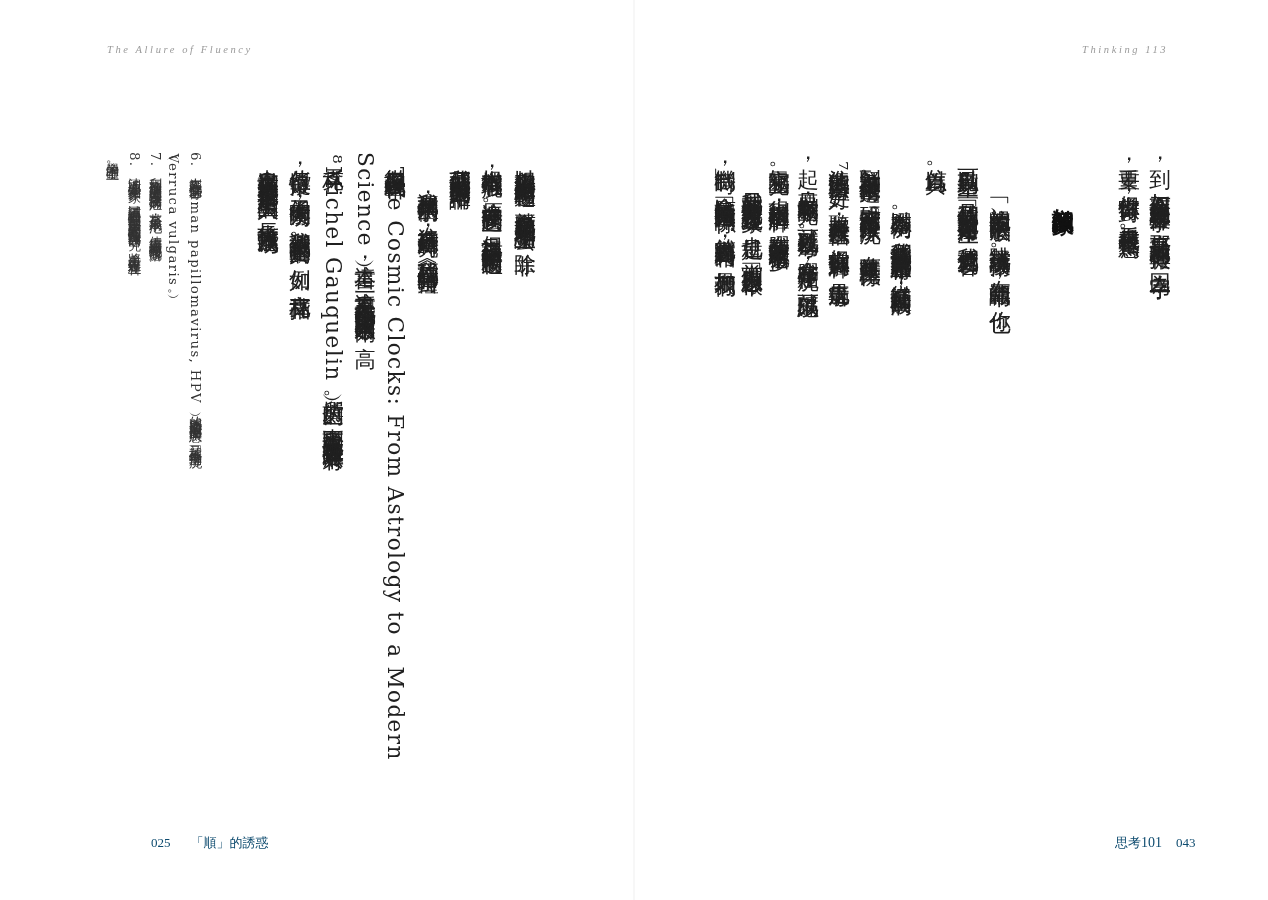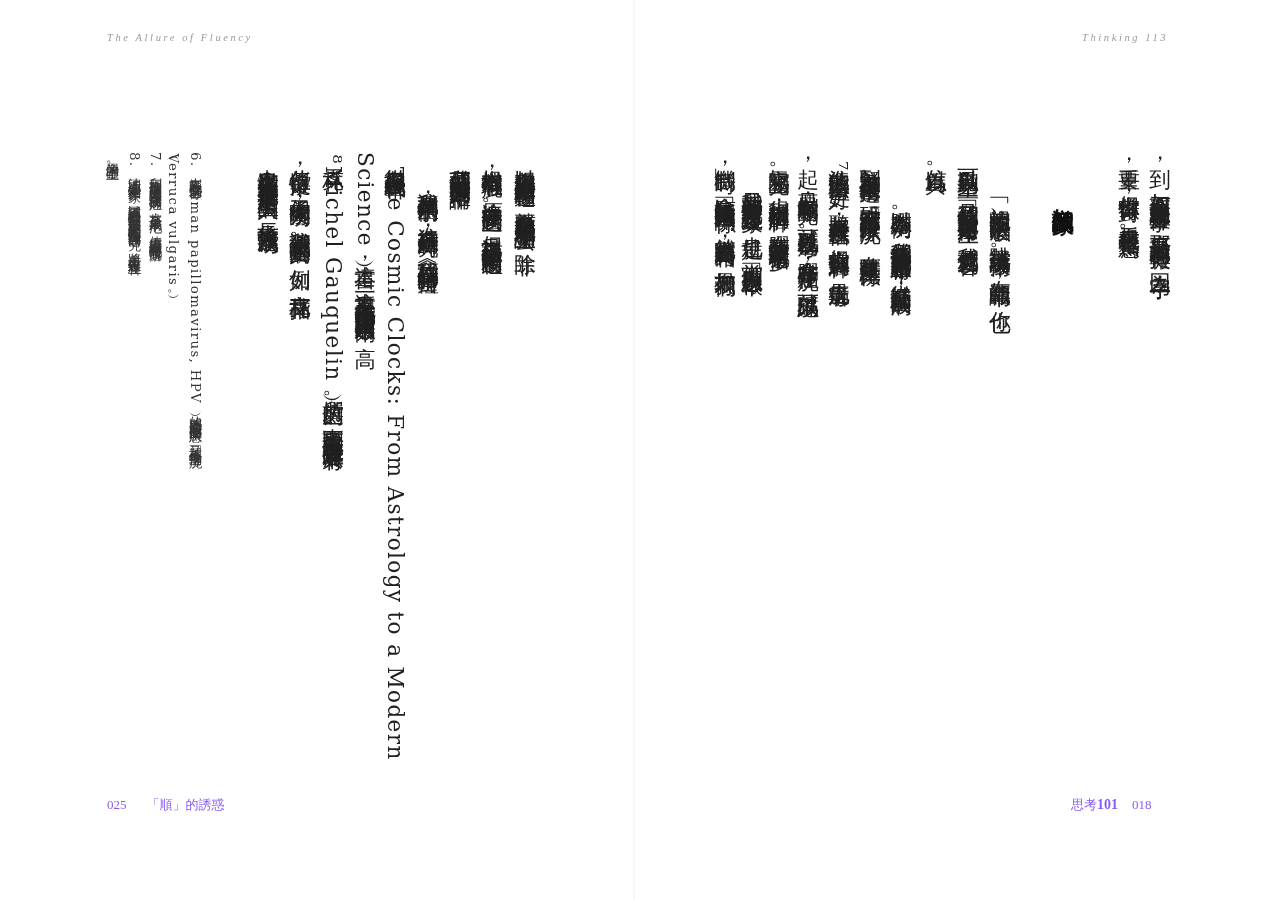"The Allure of Fluency" .running-head { top: 32px -> 44px }
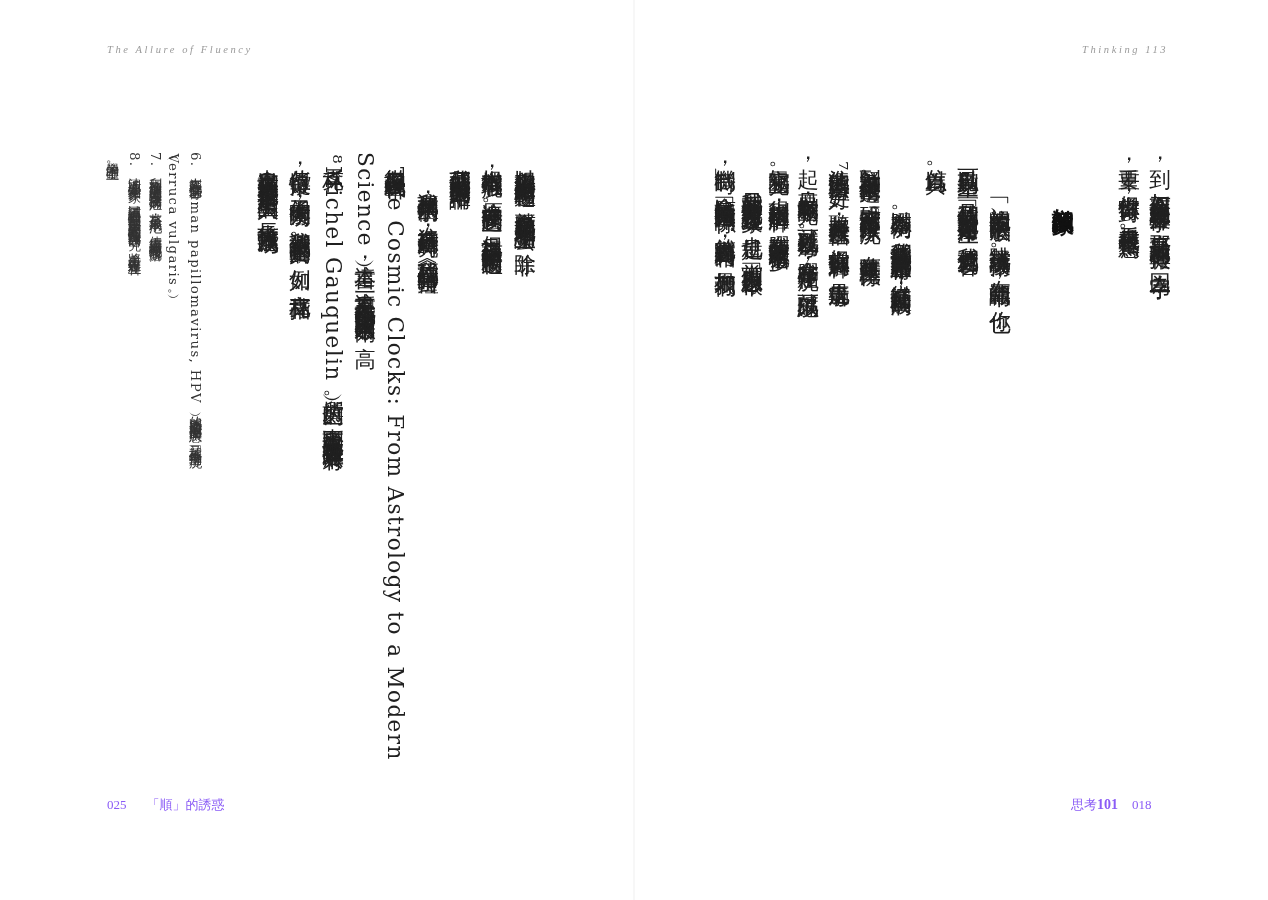"025 「順」的誘惑" .folio { color: #8b5cf6 -> #0c4a6e; margin-left: none -> 44px; top: 796px -> 834px }
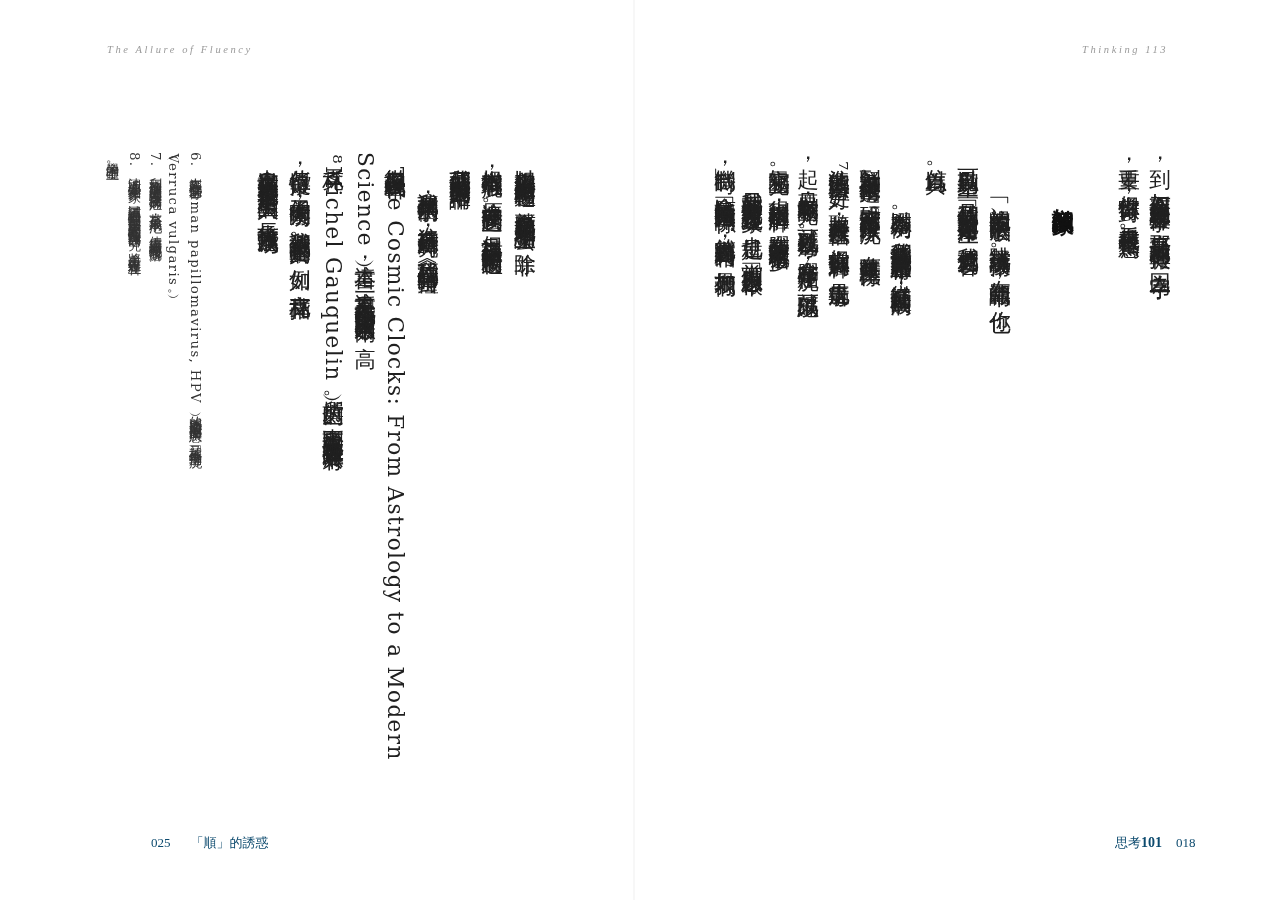"101" .folio-right .title b { font-weight: bold -> normal }
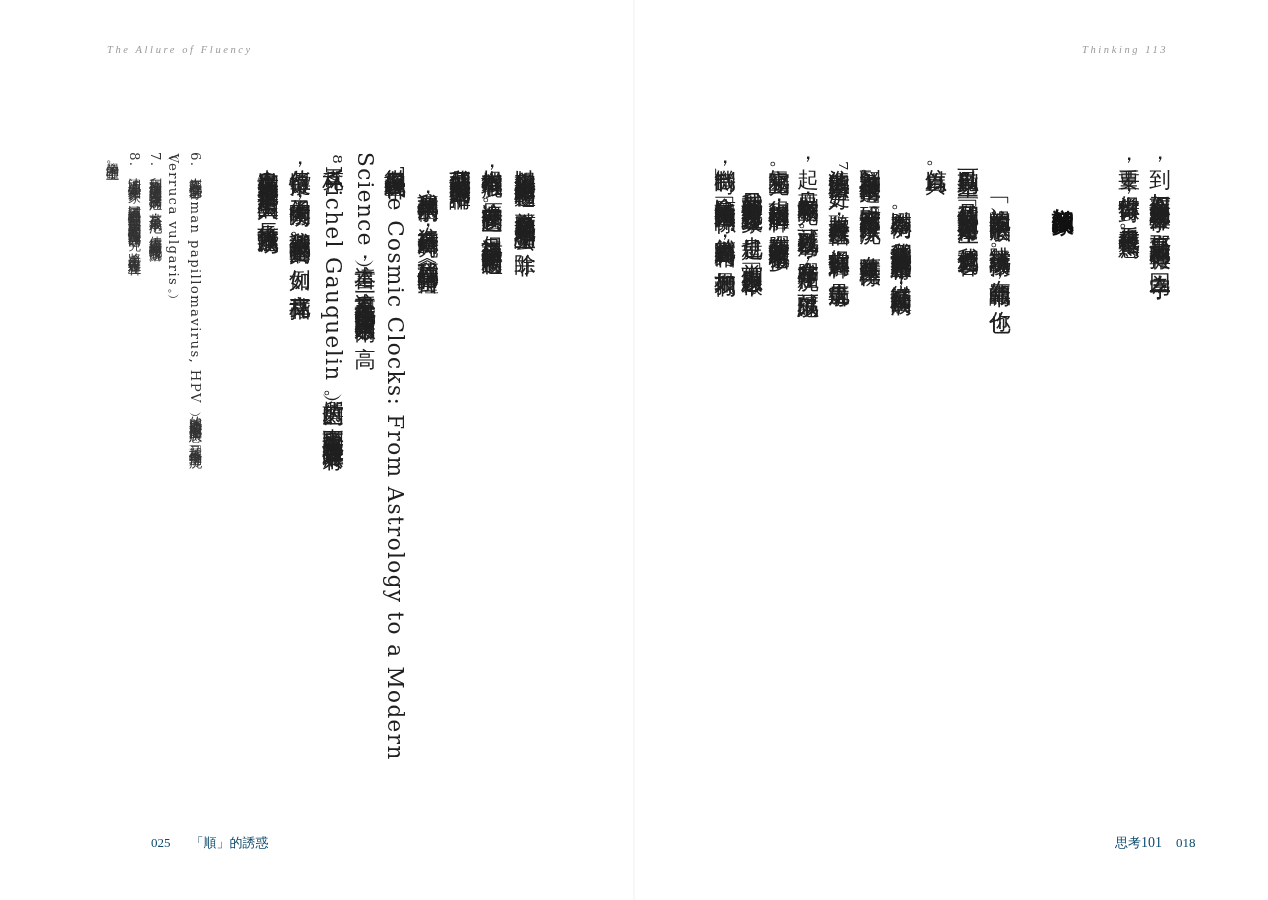"018" span.num { text: 018 -> 043 }
